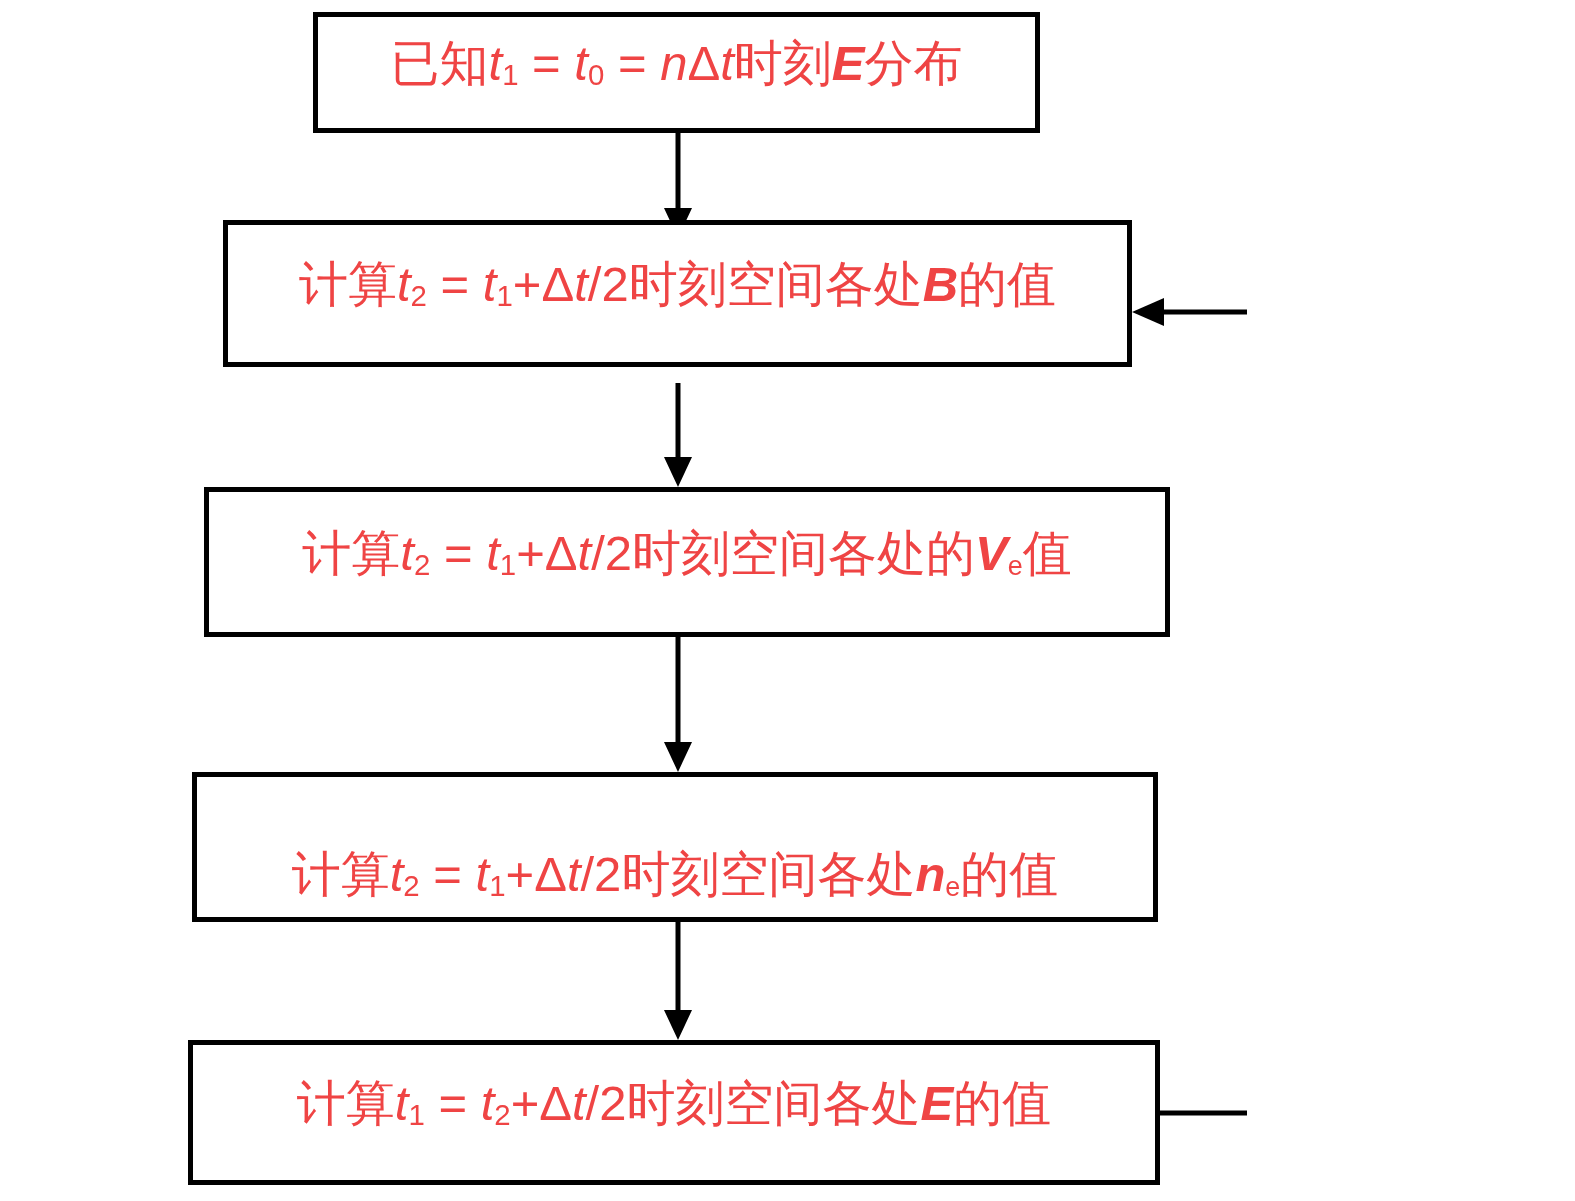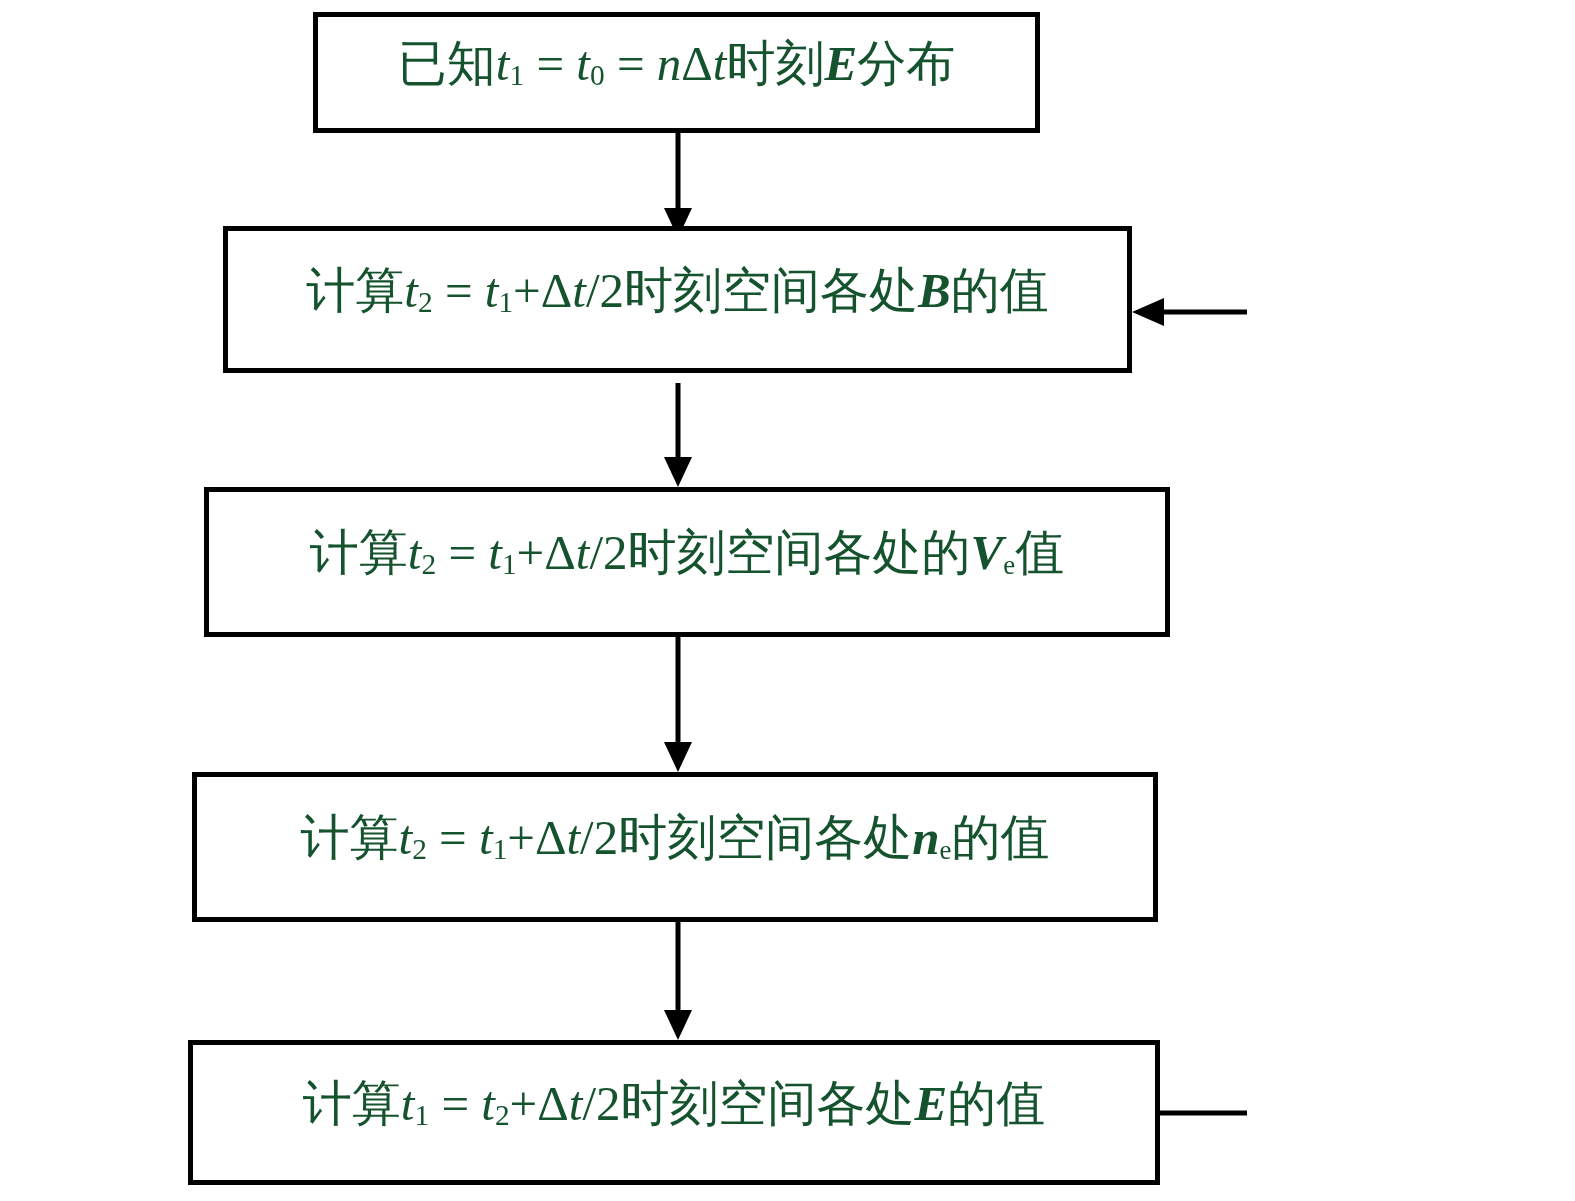"已知t1 = t0 = nΔt时刻E分布" .canvas { color: #14532d -> #ef4444; font-family: Liberation Serif, serif -> Liberation Sans, sans-serif }
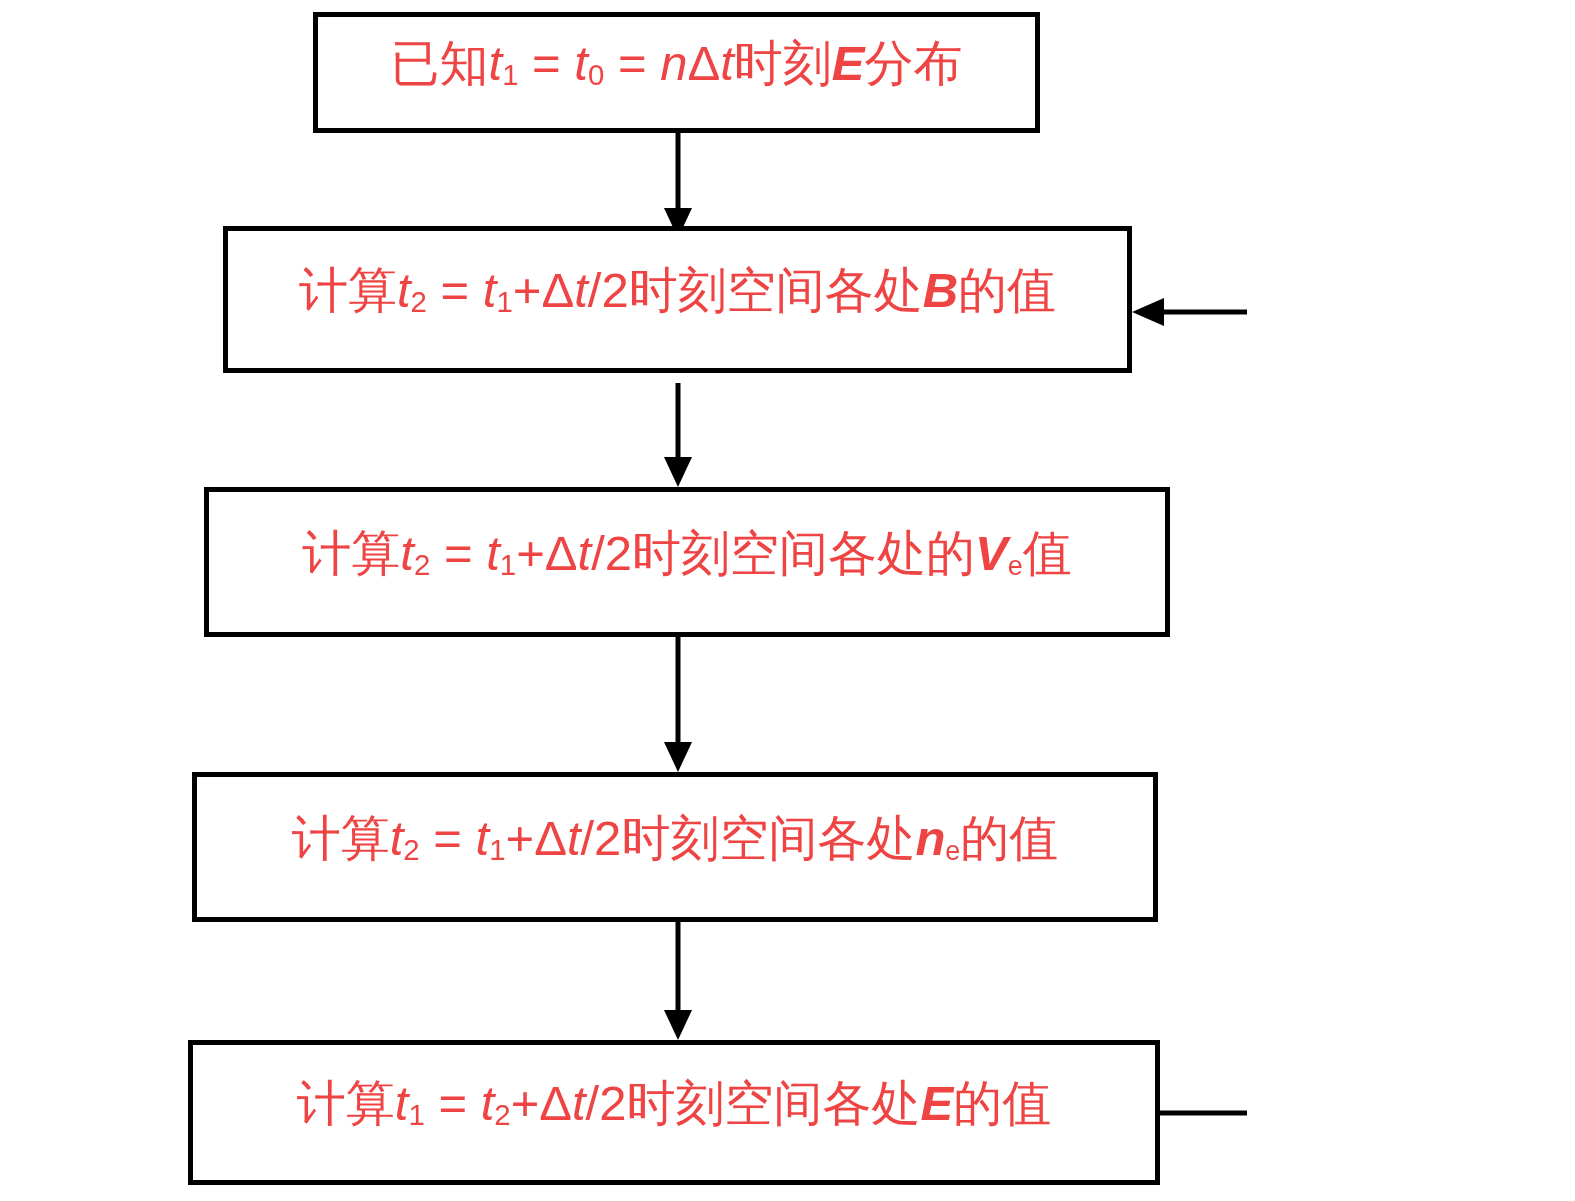"计算t2 = t1+Δt/2时刻空间各处B的值" .box-2 { top: 226px -> 220px }
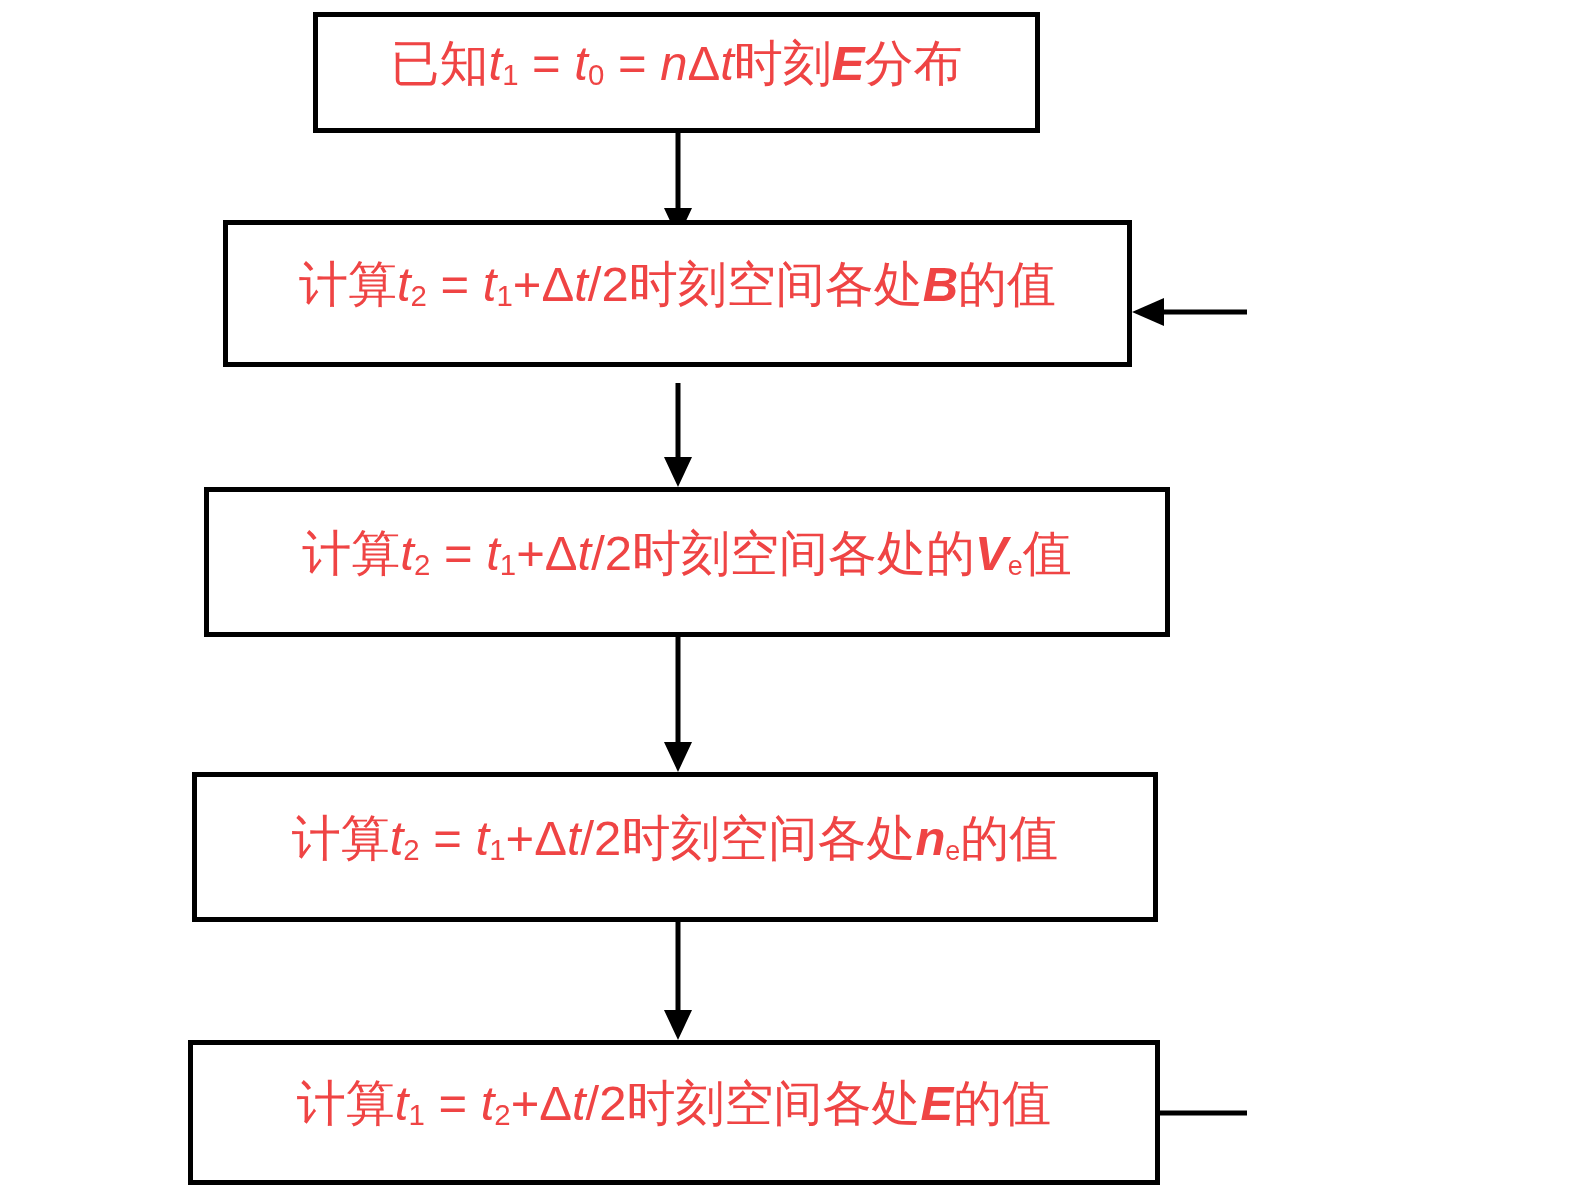"计算t2 = t1+Δt/2时刻空间各处ne的值" .box-4 { align-items: none -> flex-end }
